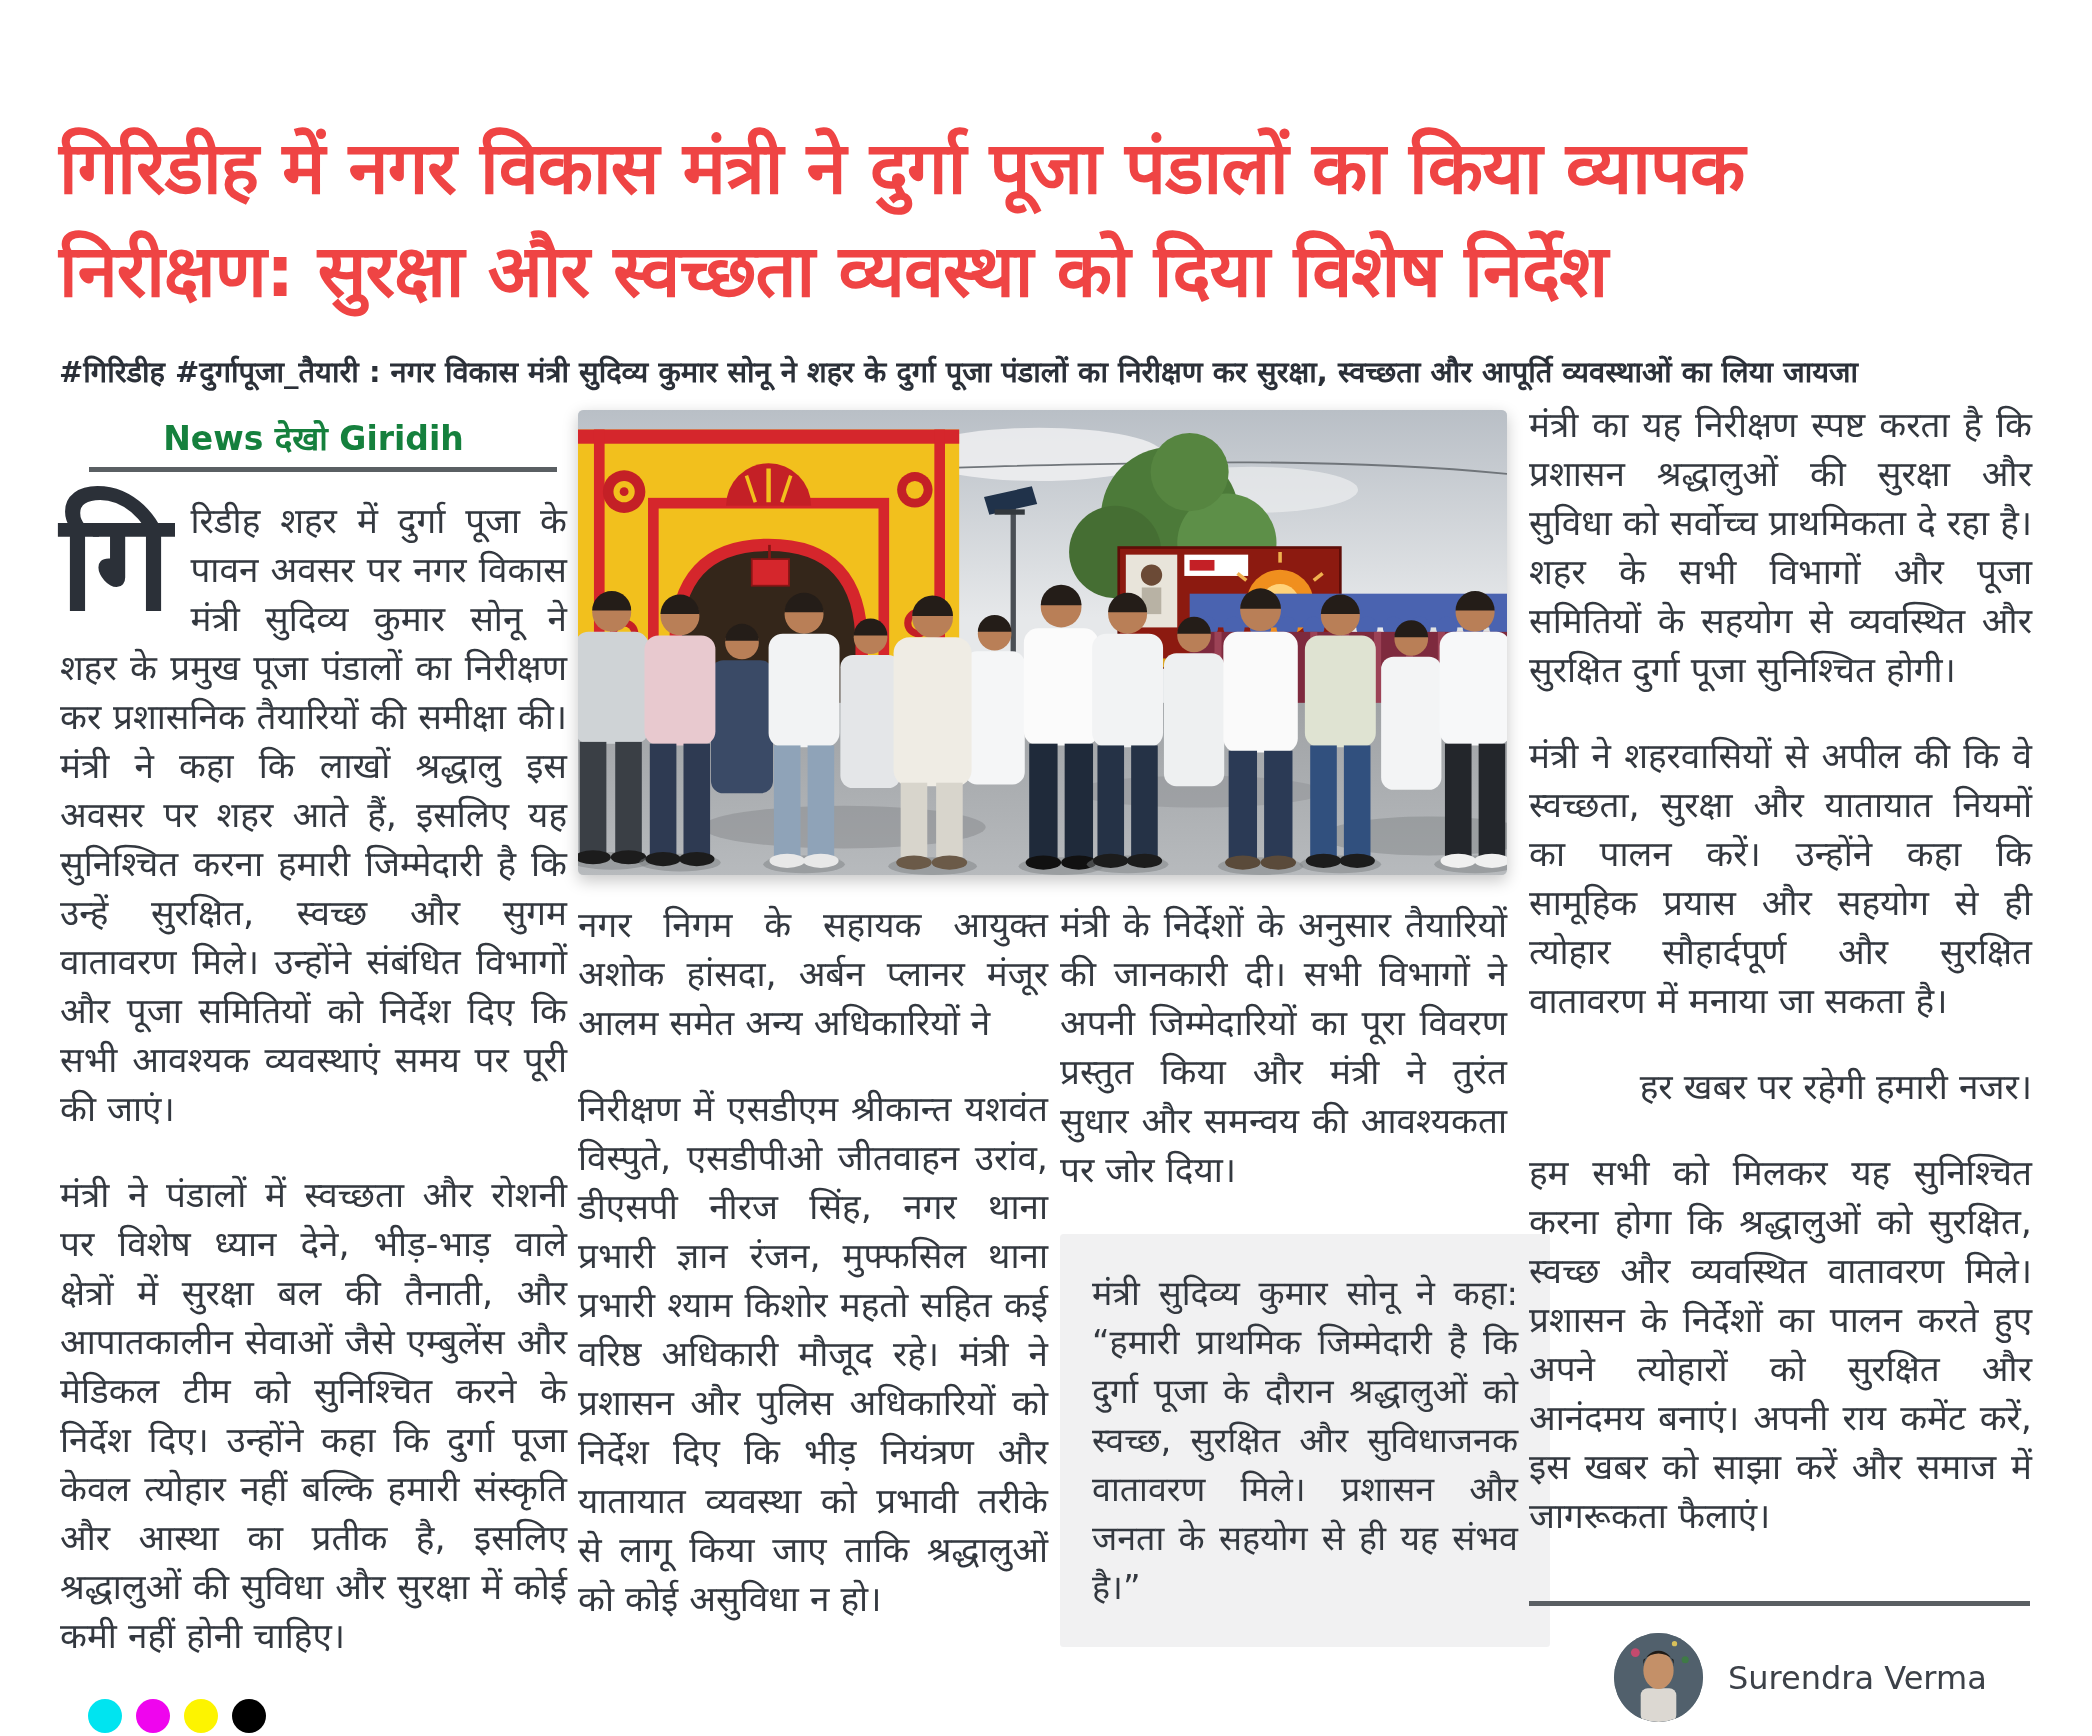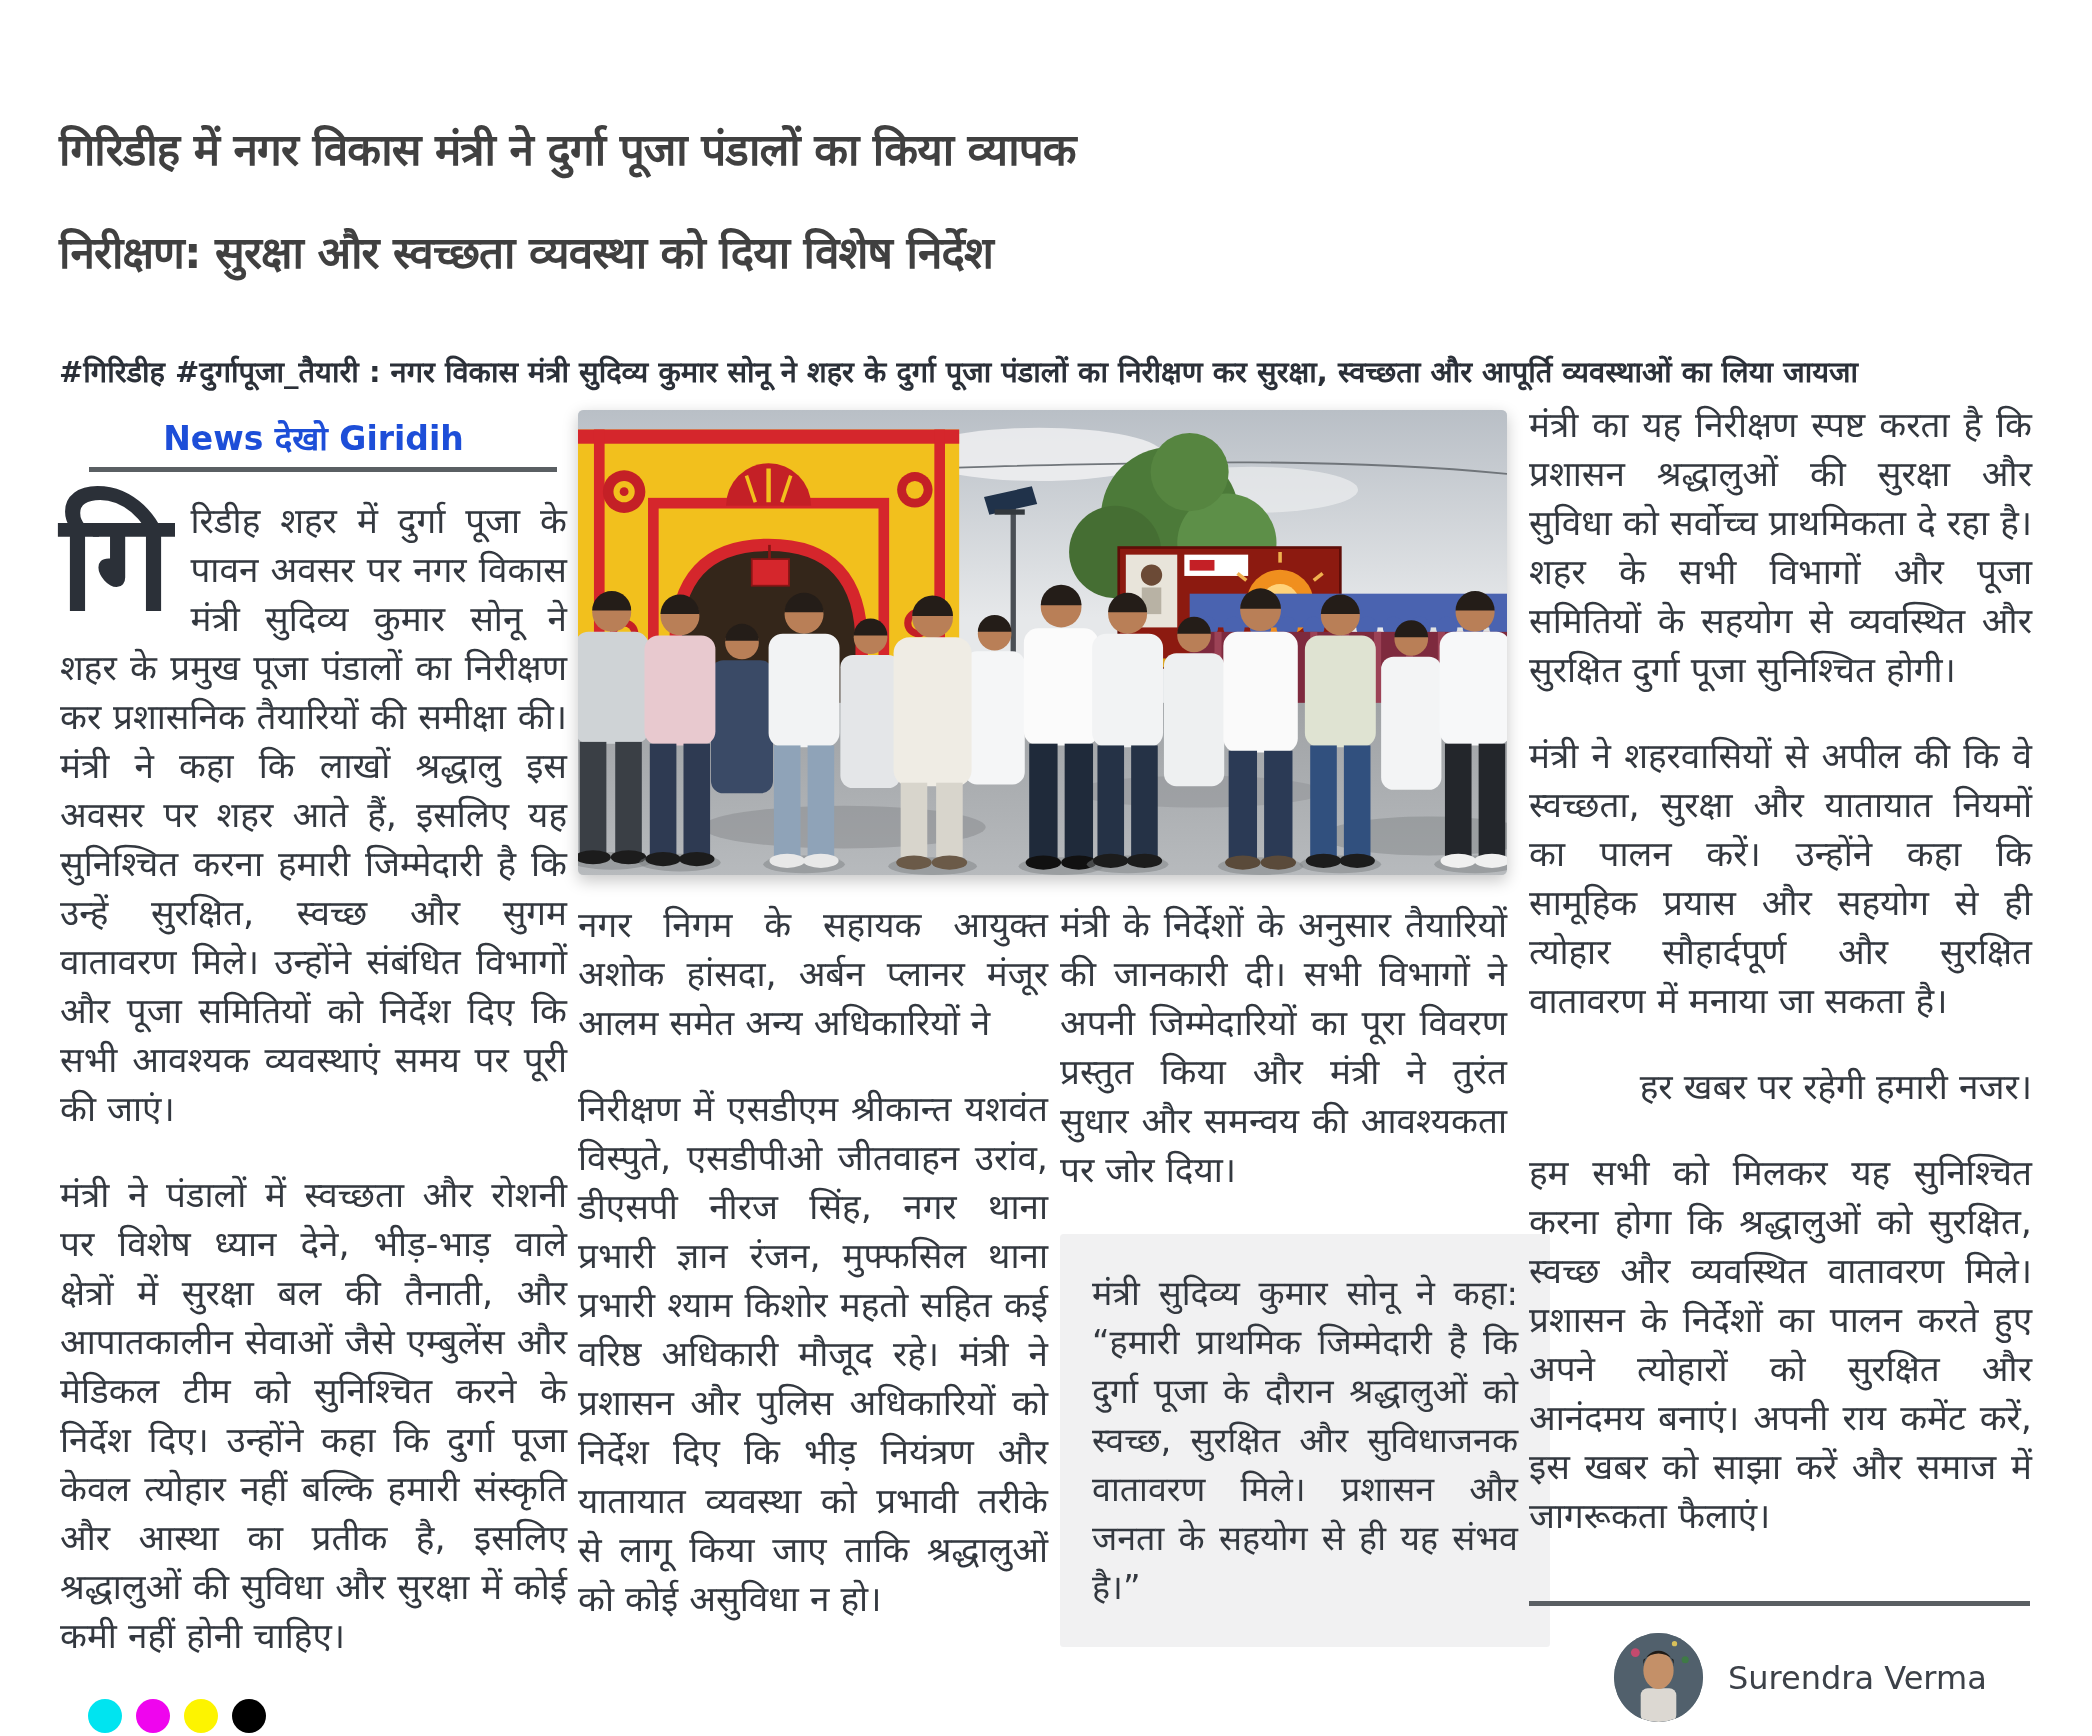"गिरिडीह में नगर विकास मंत्री" .headline { color: #404040 -> #ef4444; font-size: 44px -> 72px }
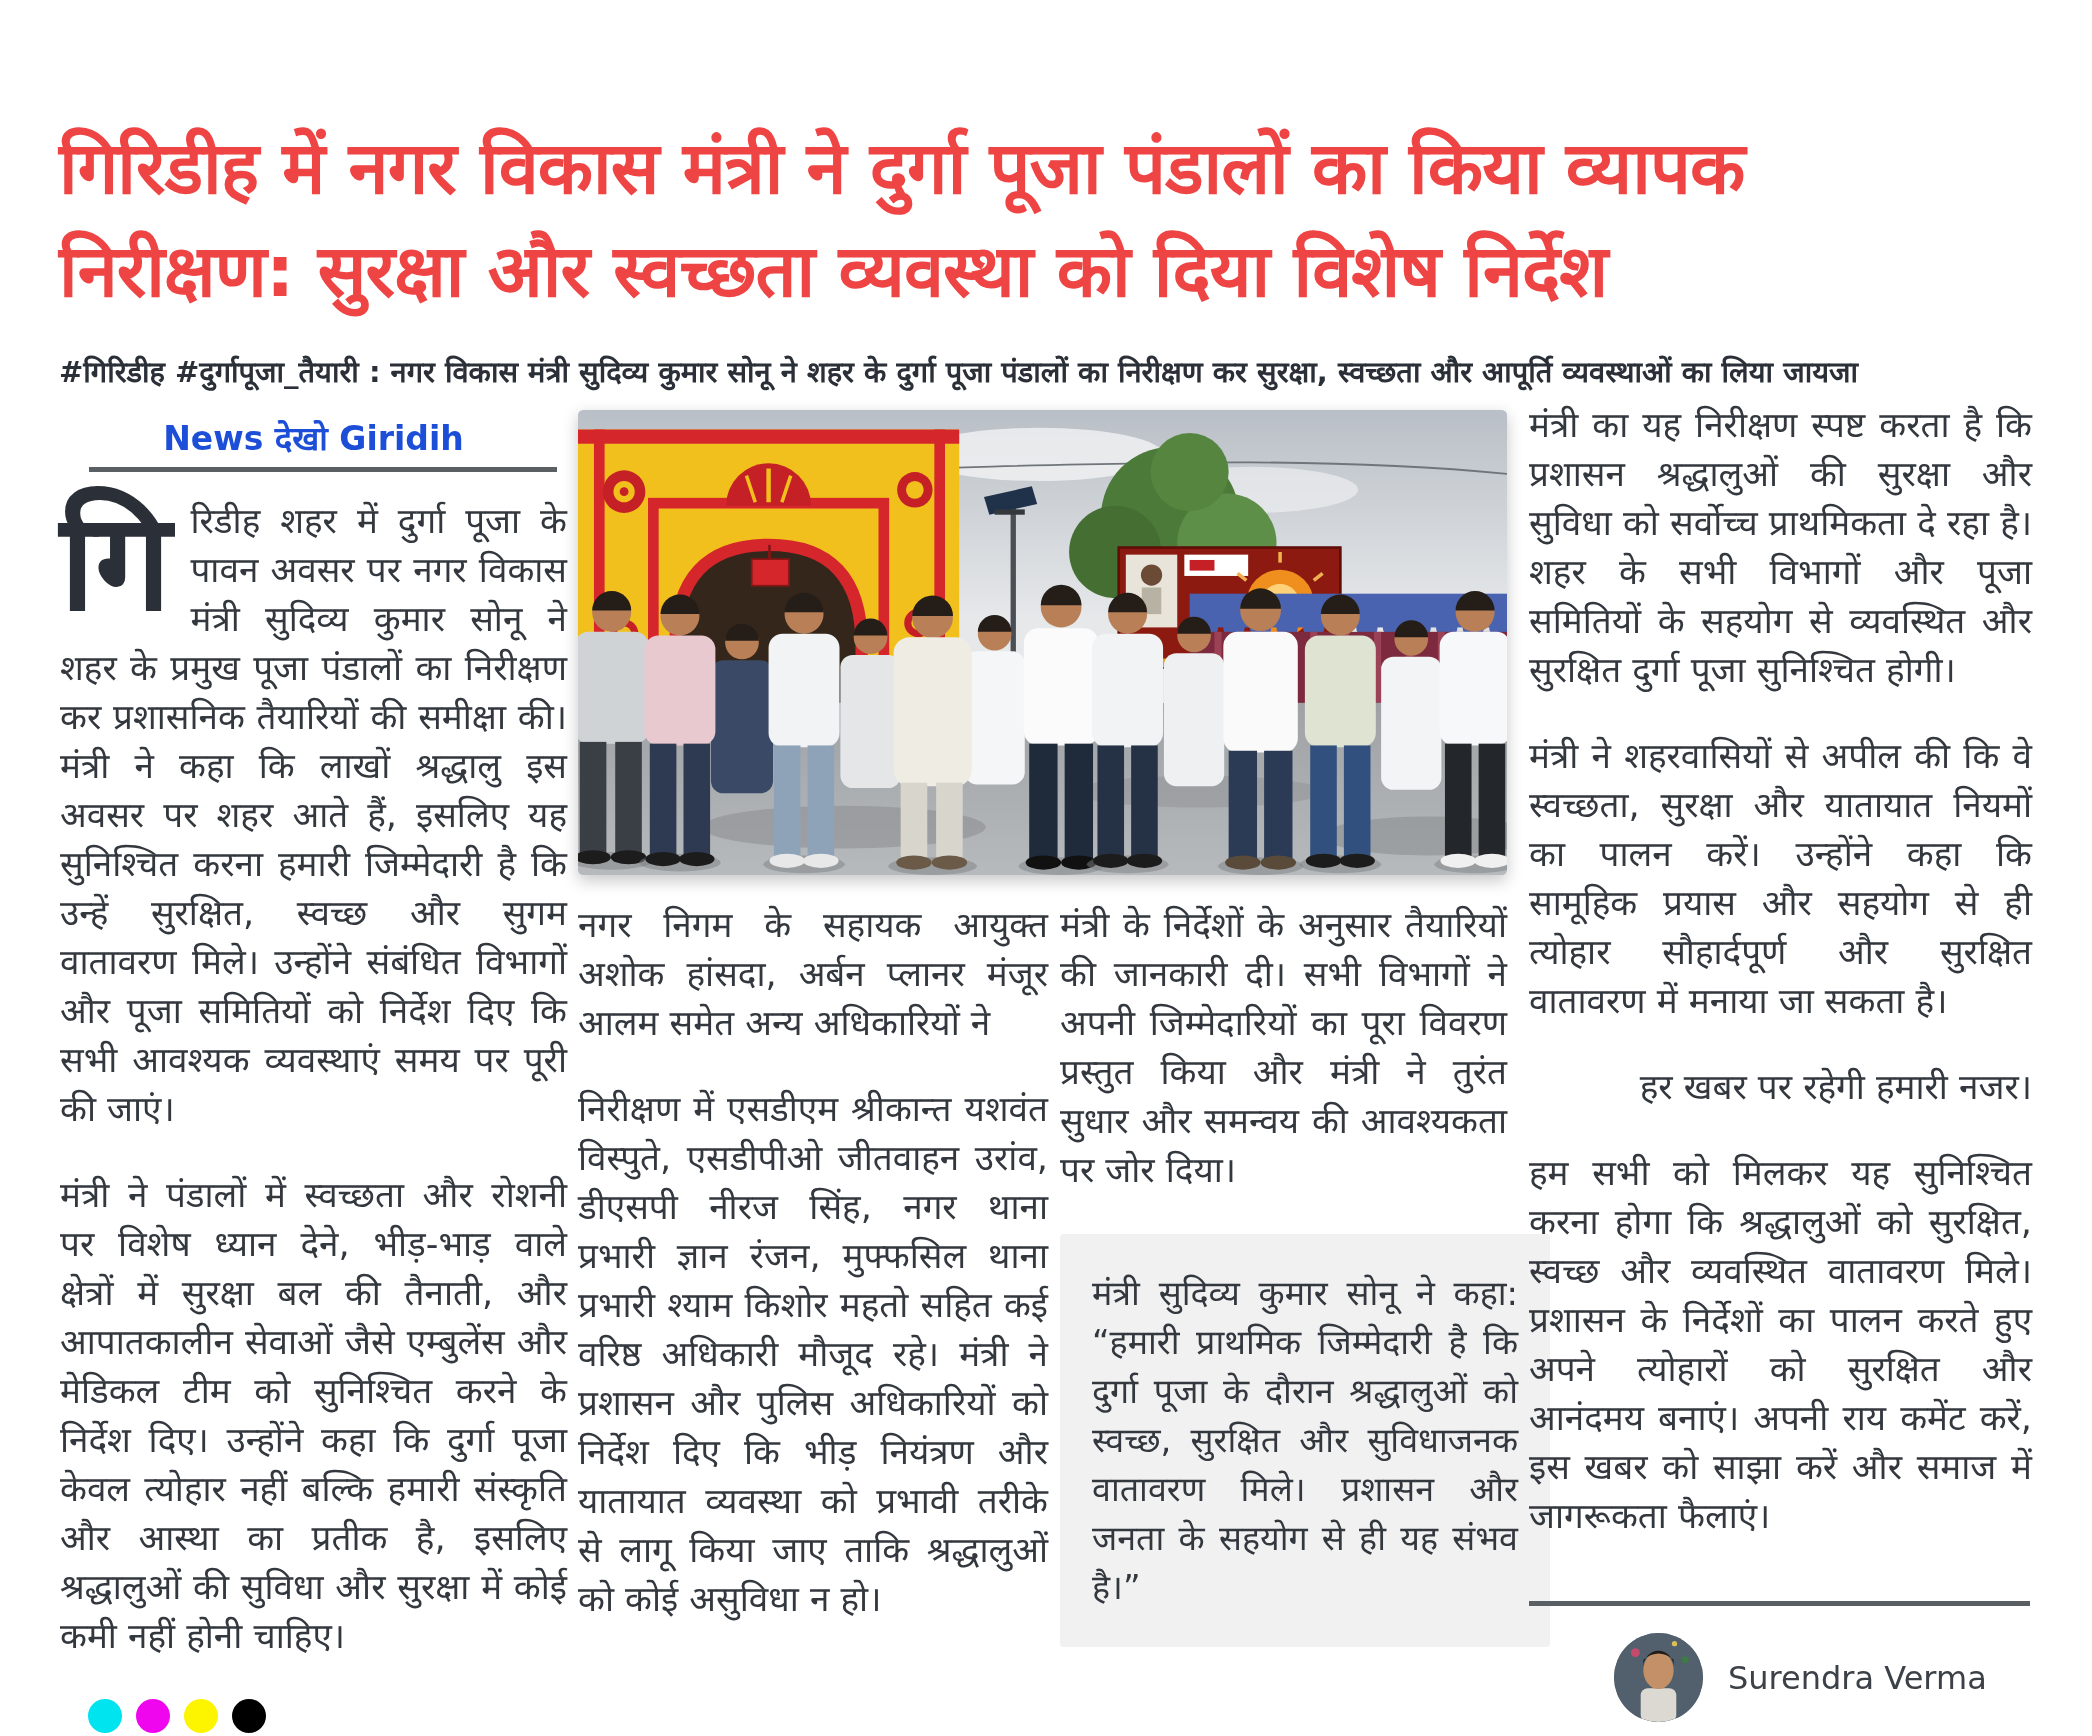"News देखो Giridih" .kicker { color: #1d4ed8 -> #15803d }
